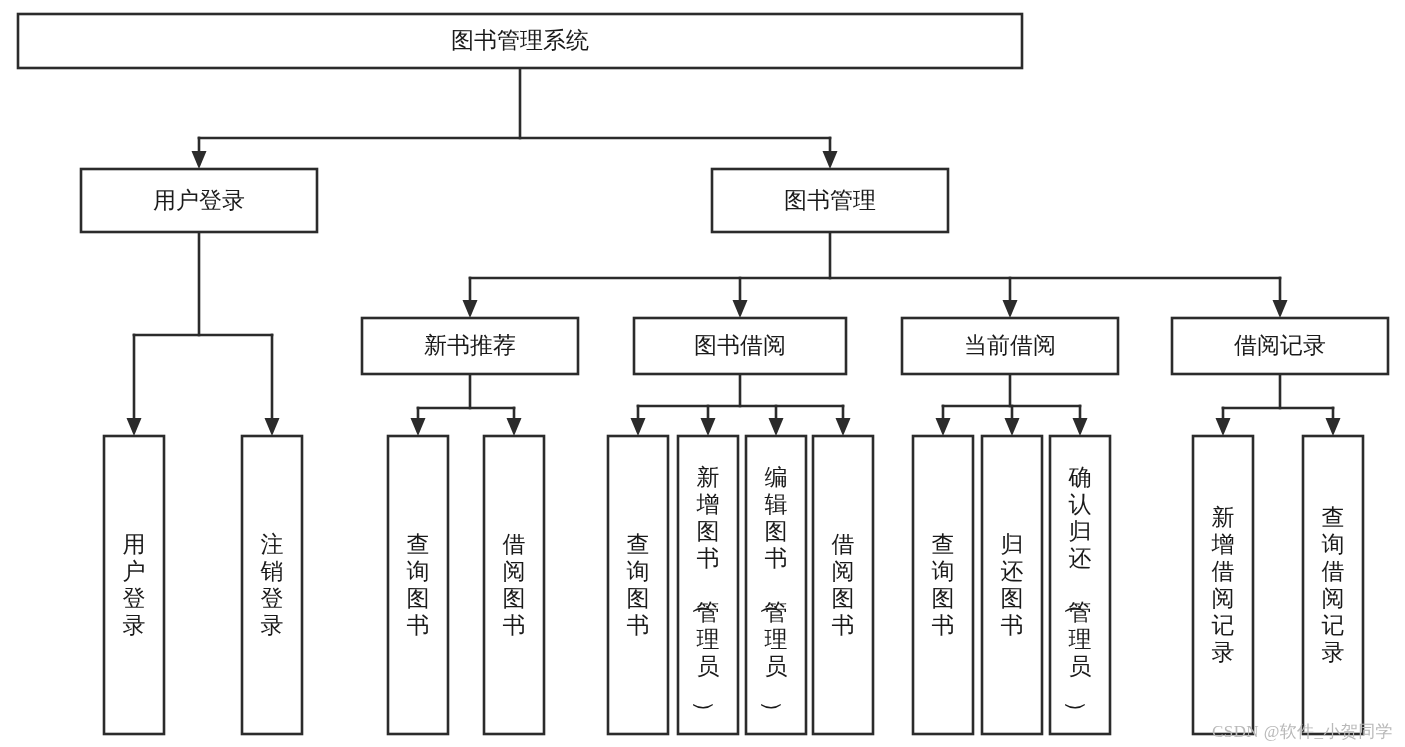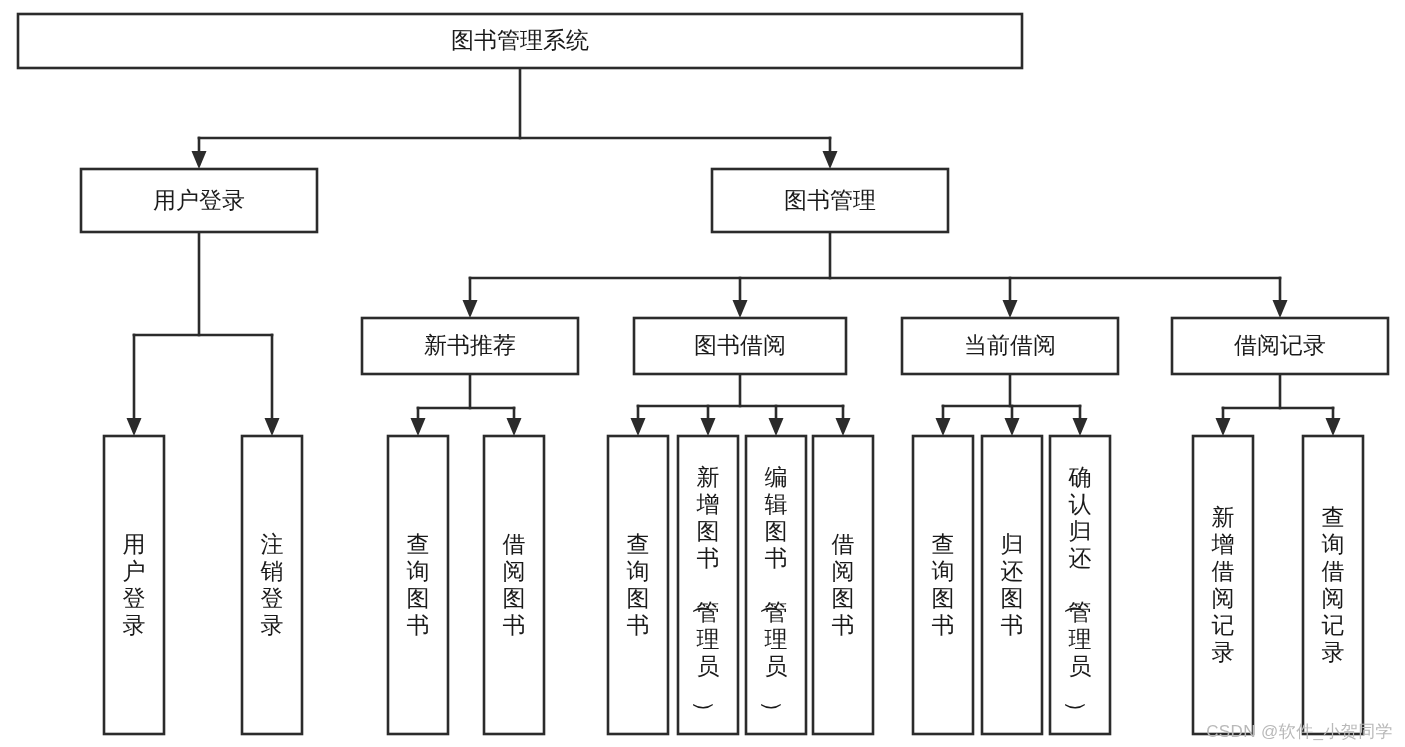"CSDN @软件_小贺同学" .watermark { font-family: Liberation Sans, sans-serif -> Liberation Serif, serif }
